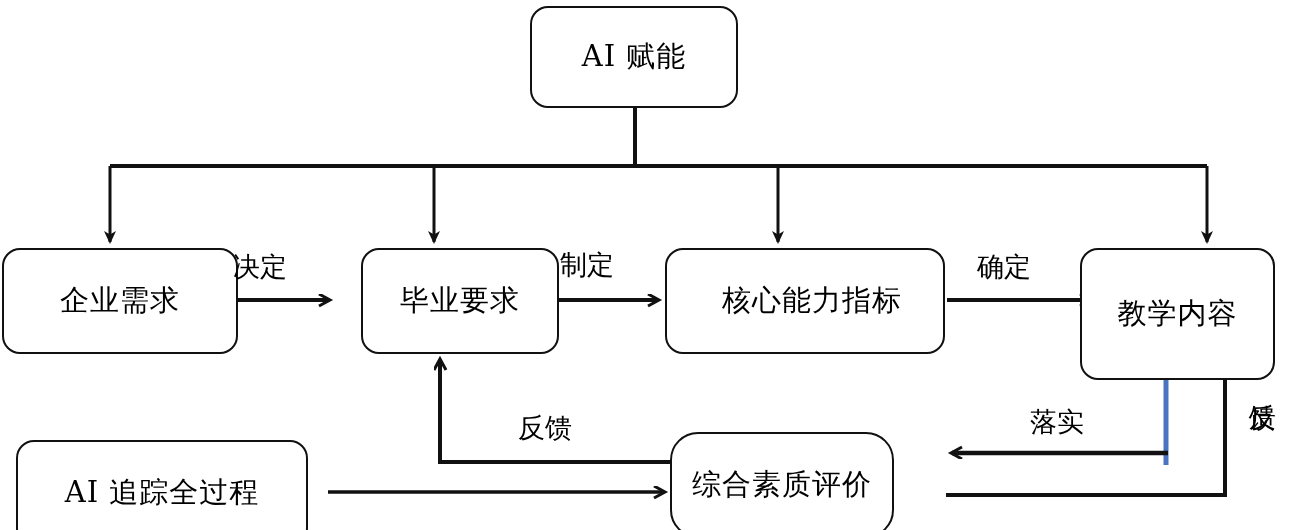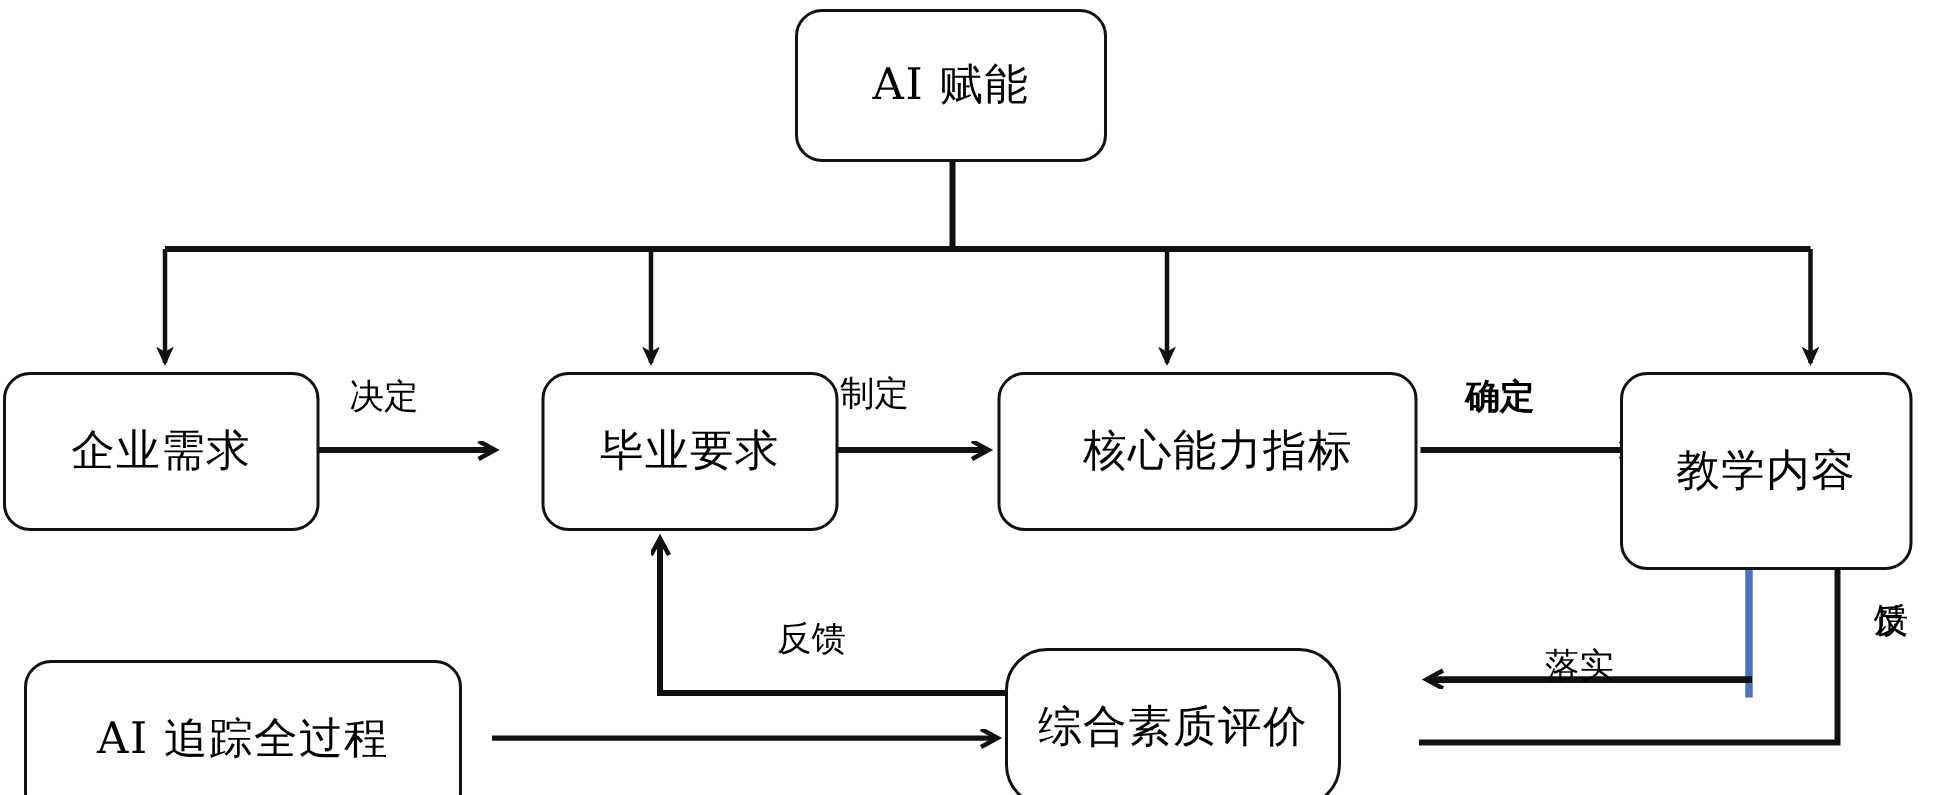"决定" .edge-label { font-size: 23px -> 27px }
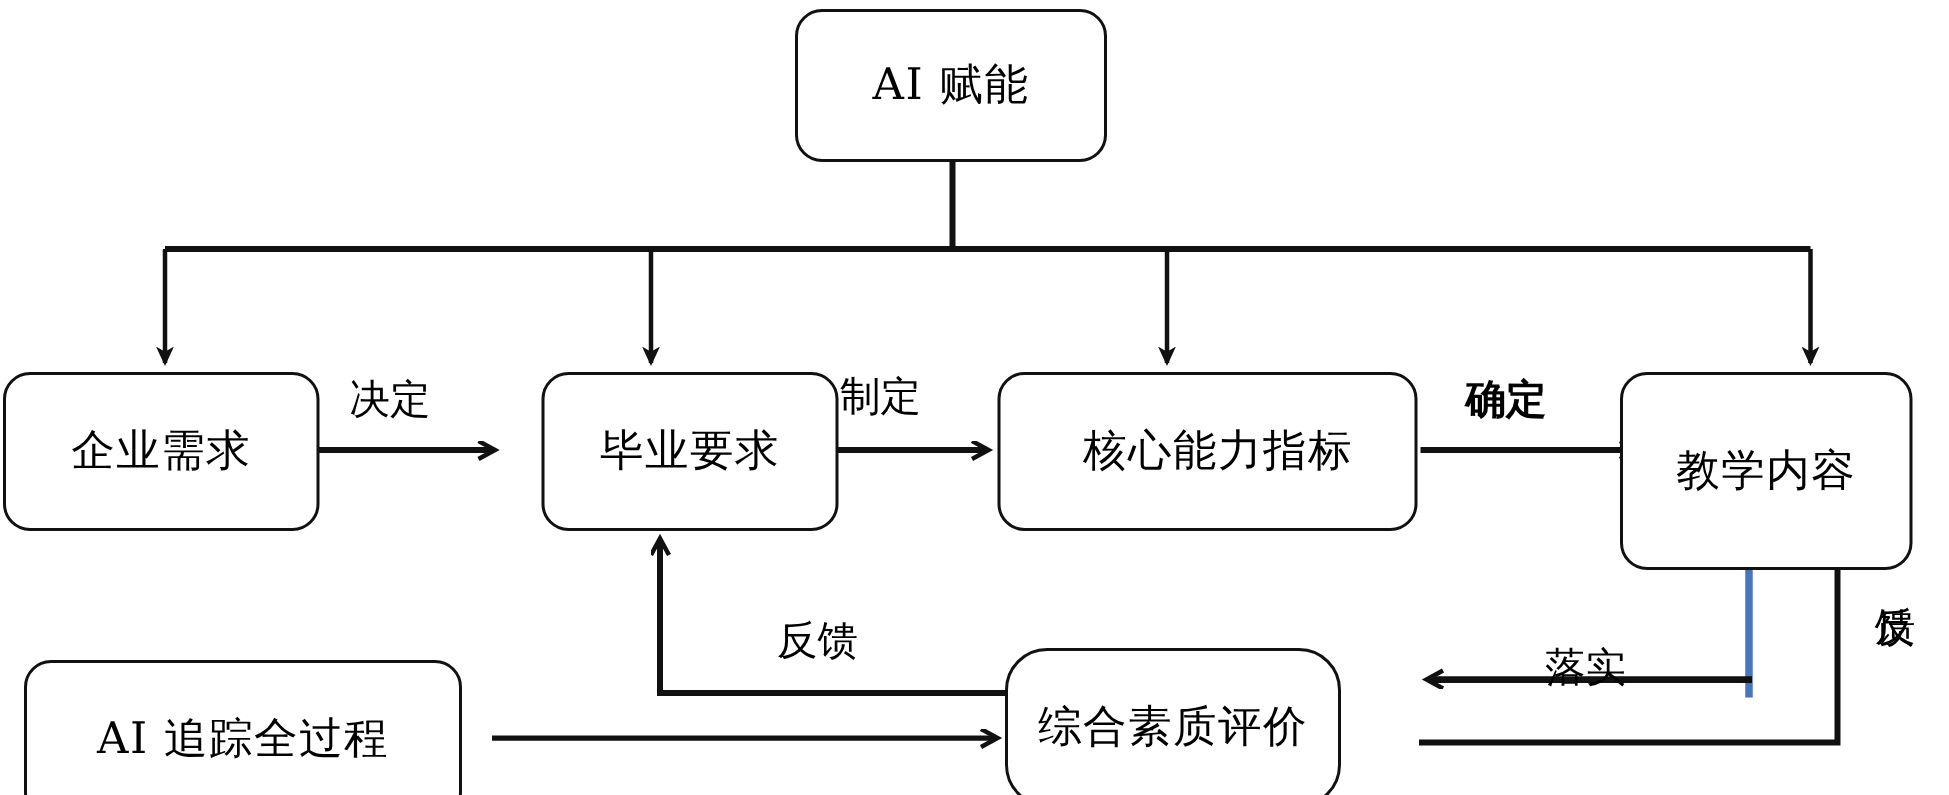"确定" div.edge-label { font-weight: bold -> none }
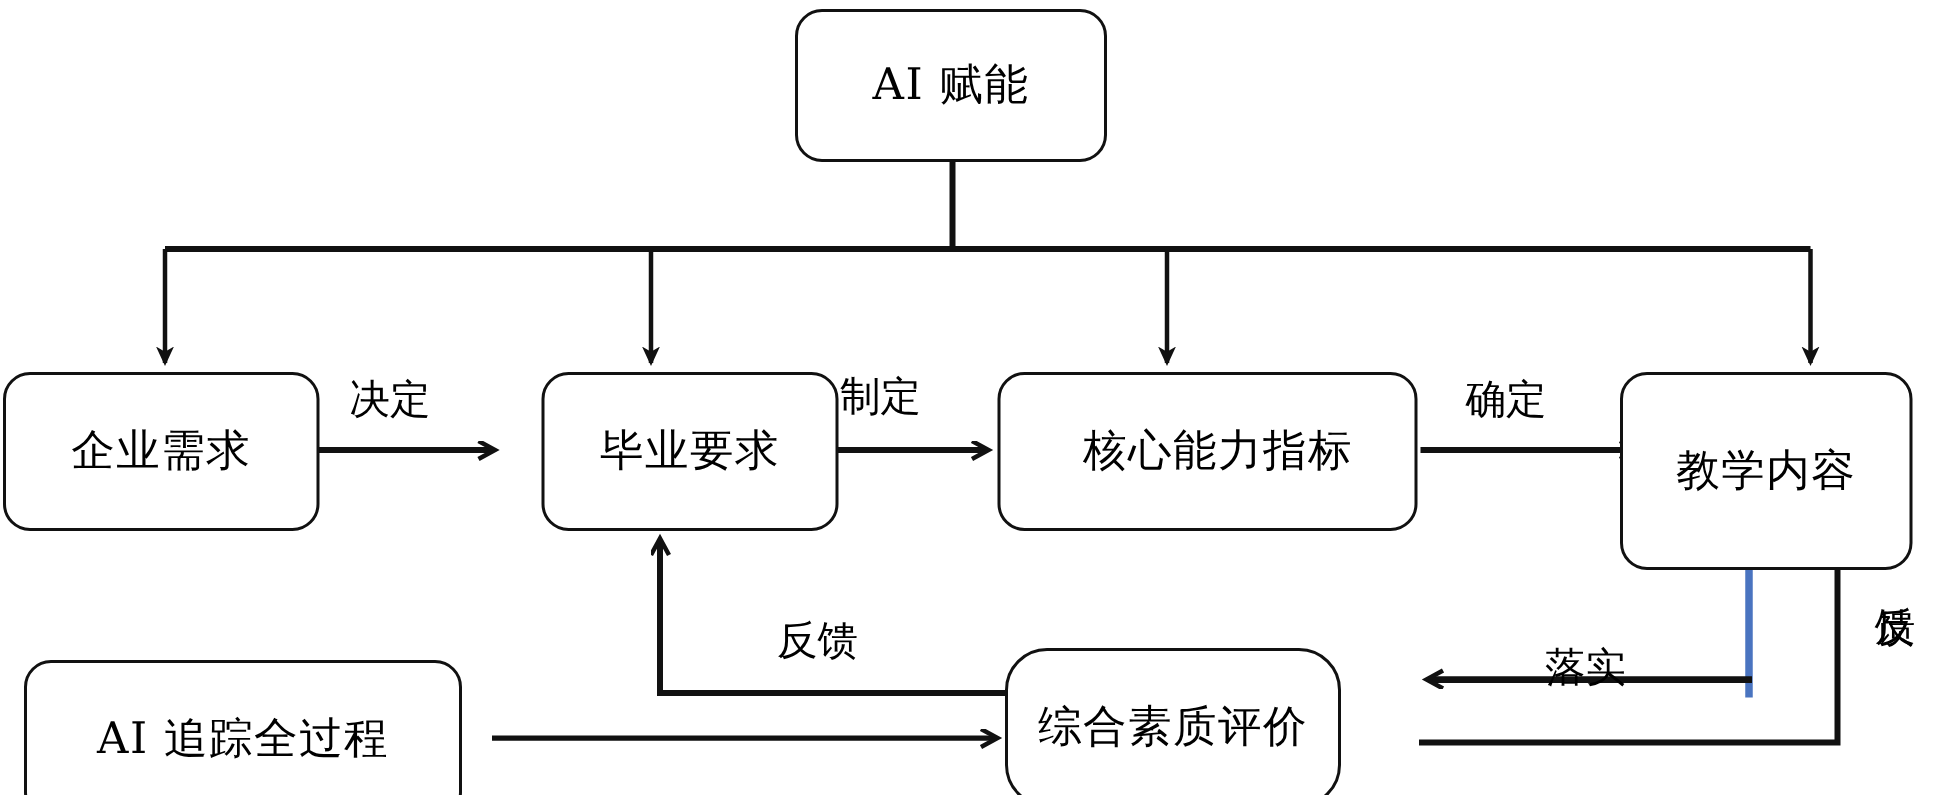"企业需求" div.node { width: 211px -> 236px }
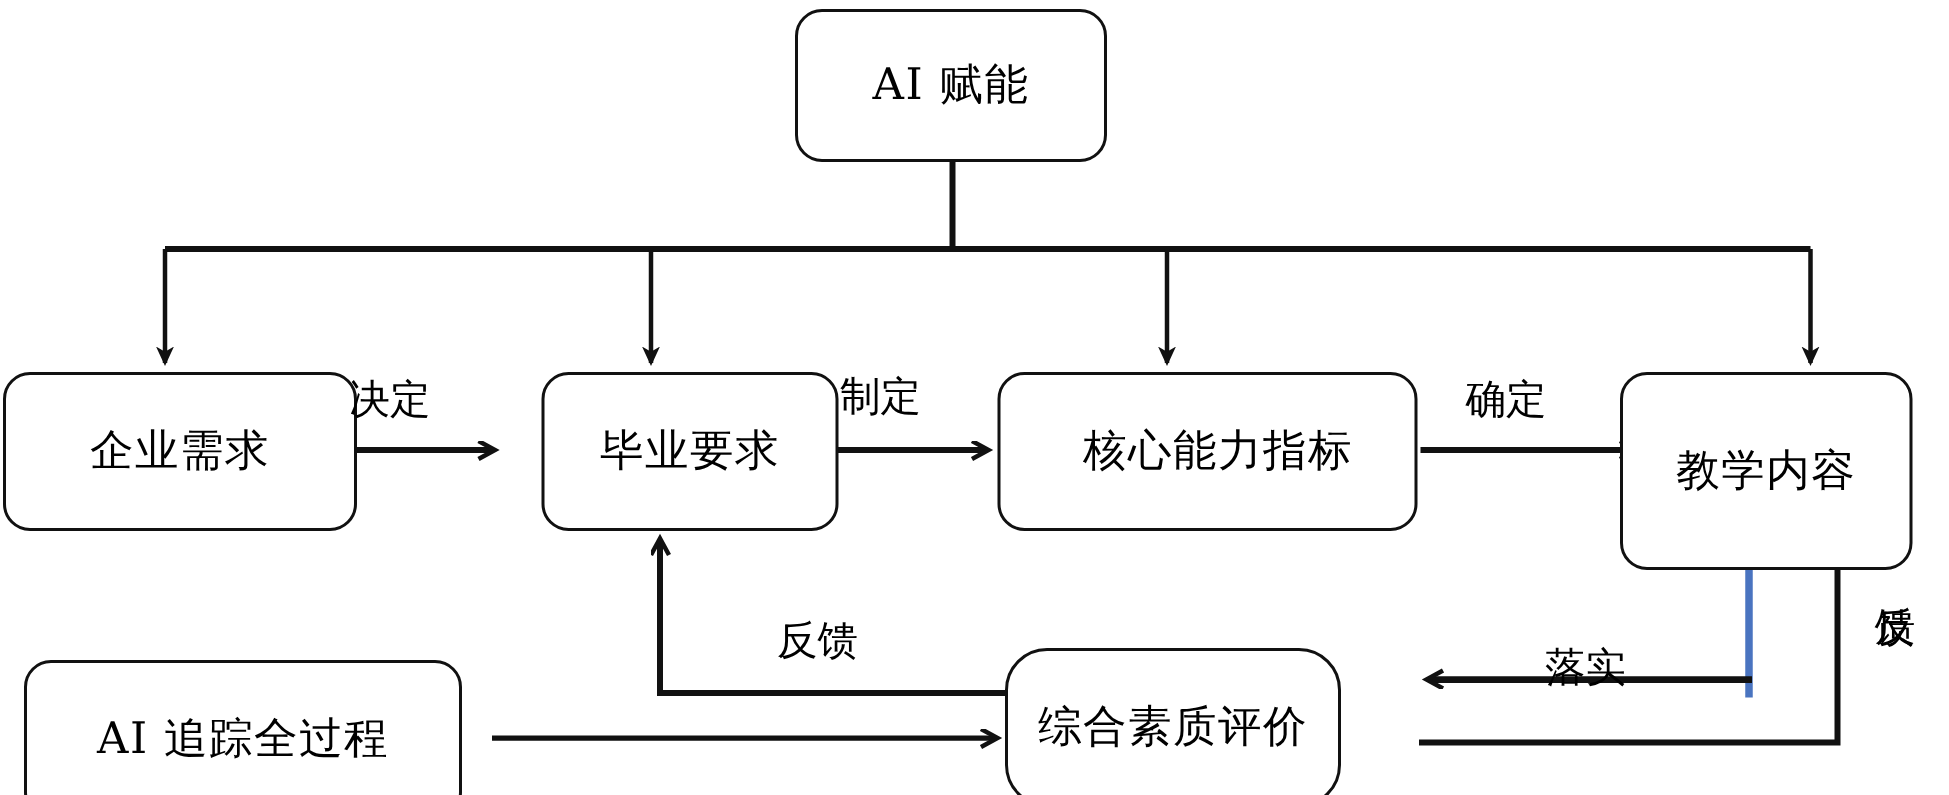"落实" div.edge-label { top: 432px -> 408px }
